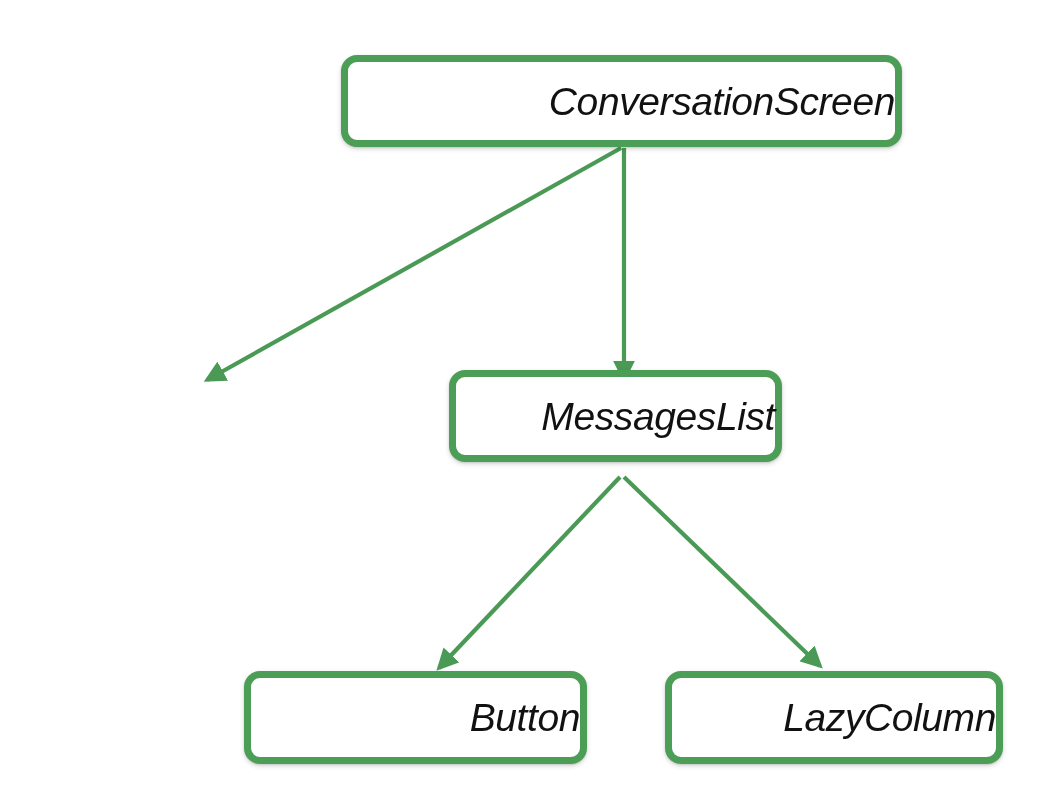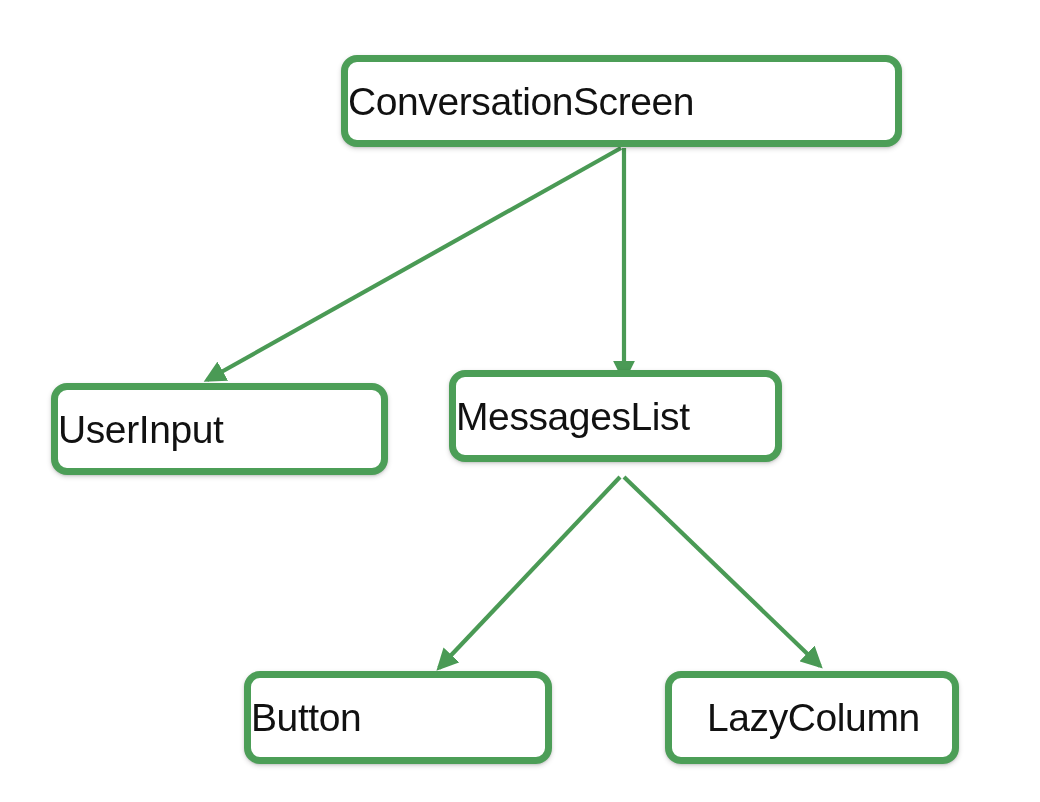"ConversationScreen" .node { font-style: none -> italic; justify-content: flex-start -> flex-end }
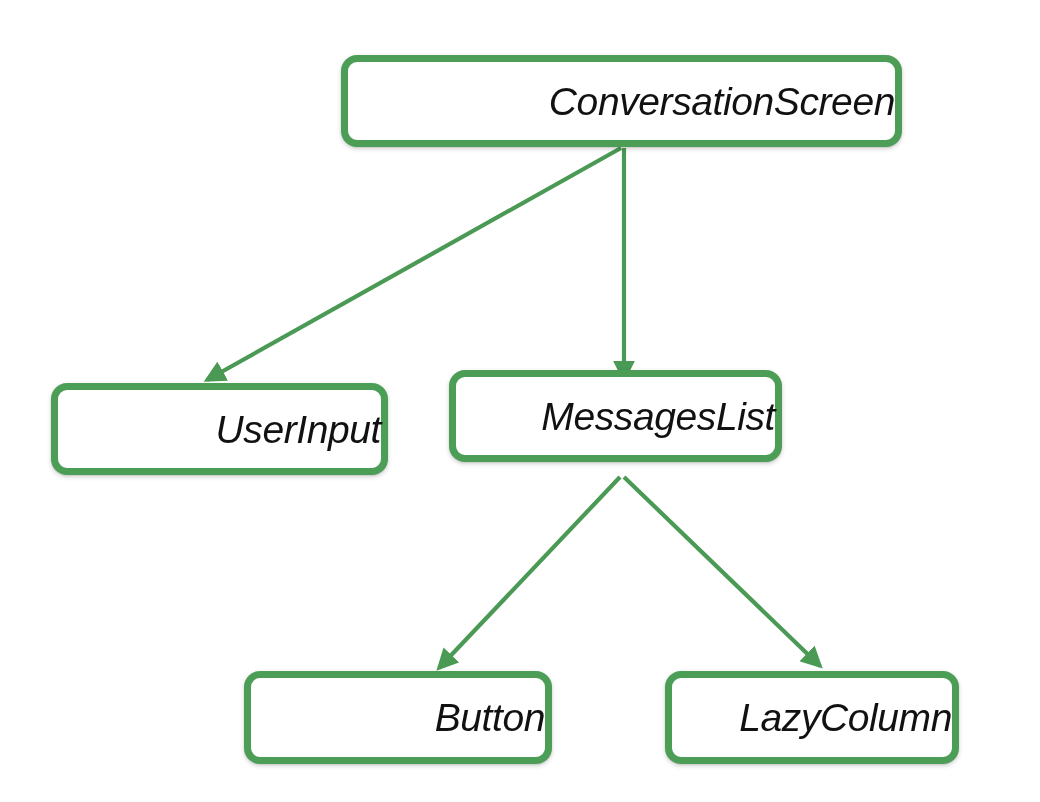"UserInput" div.node { html: <div> <span>UserInput</span> </div> -> none }
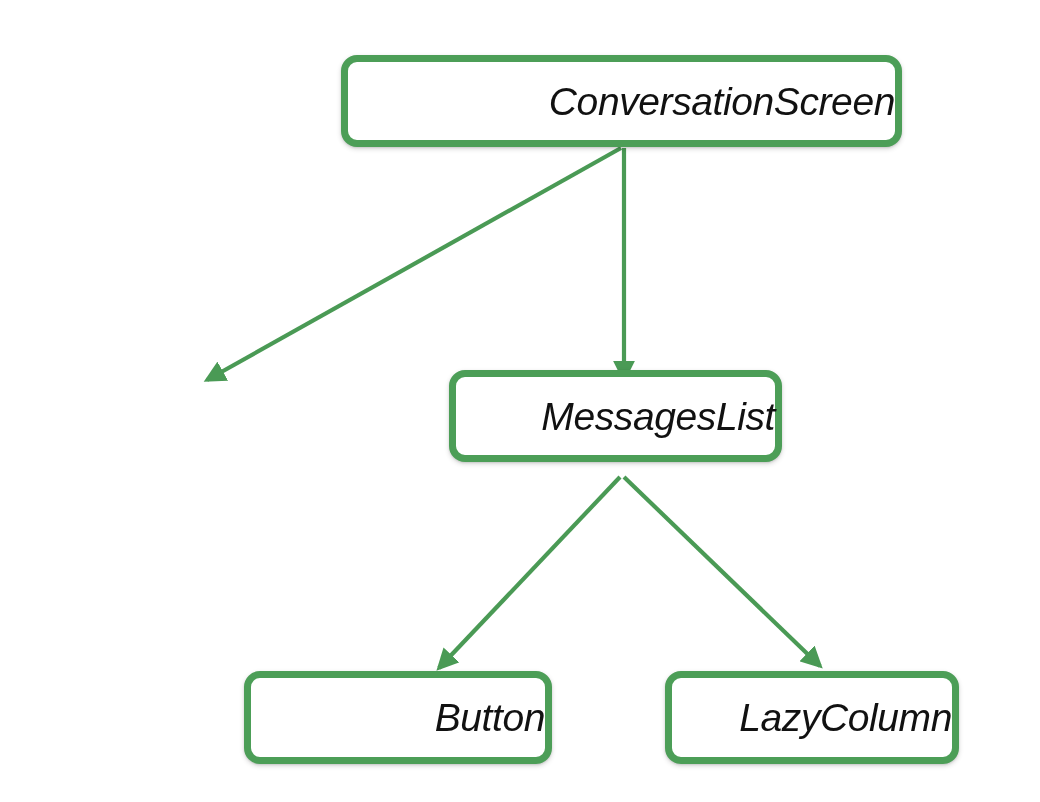"Button" #node-button { width: 308px -> 343px }
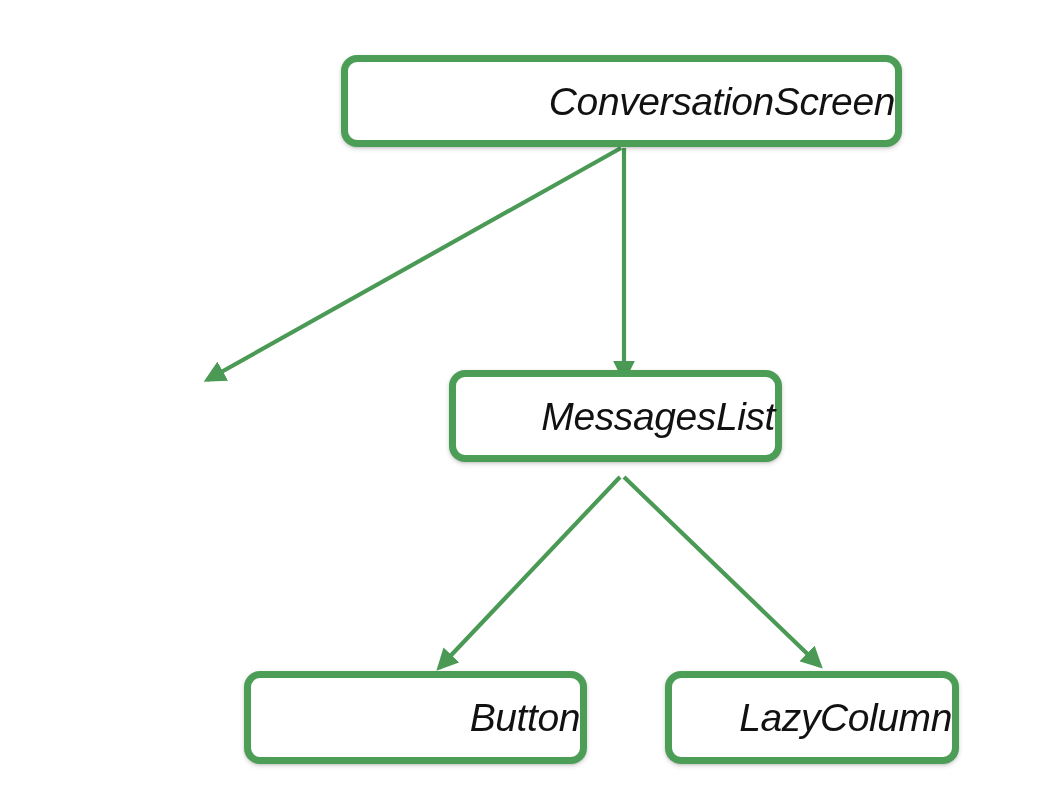"LazyColumn" #node-lazycolumn { width: 294px -> 338px }
